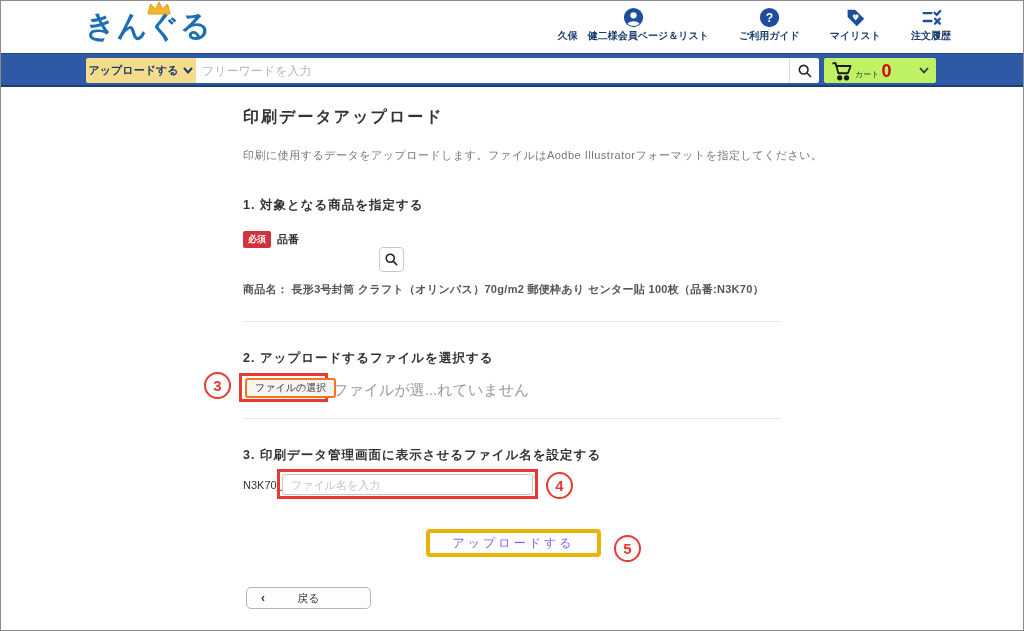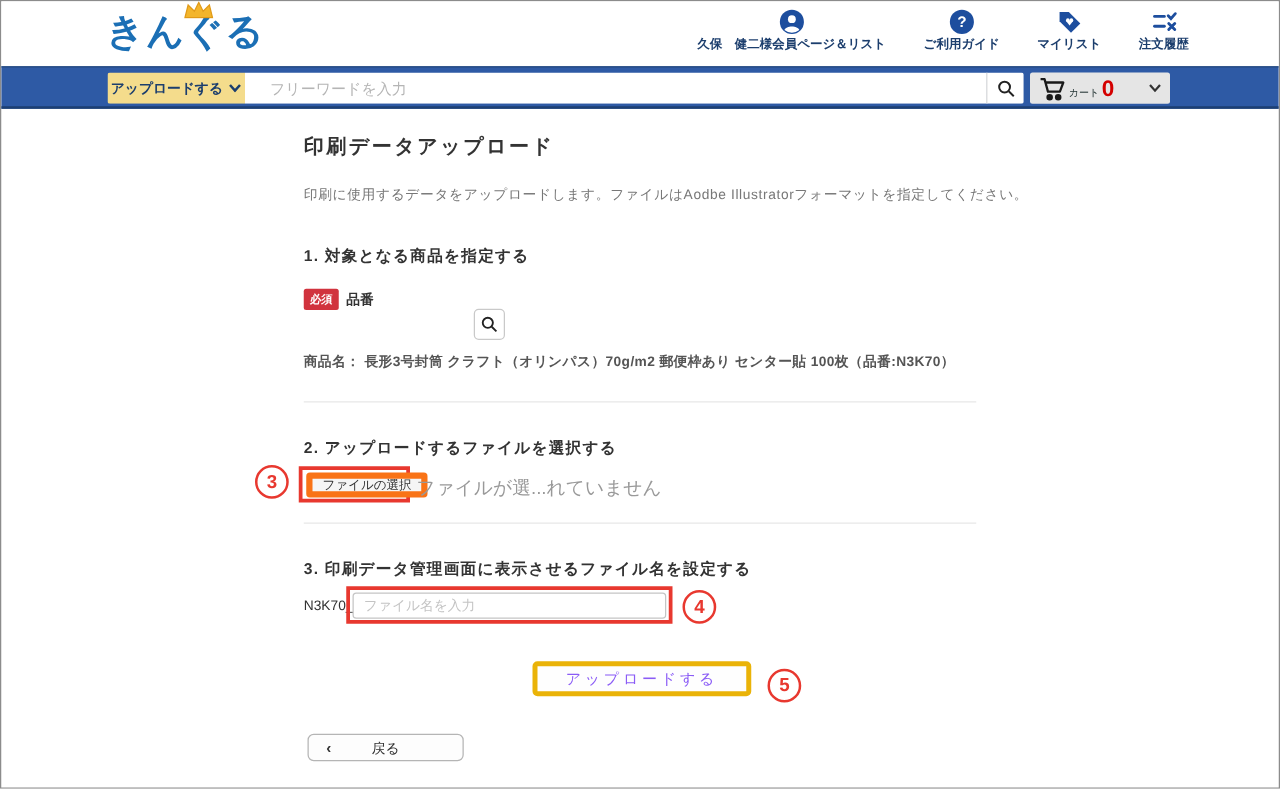"フリーワードを入力" .keyword-input { padding: 0 20px -> 0 6px }
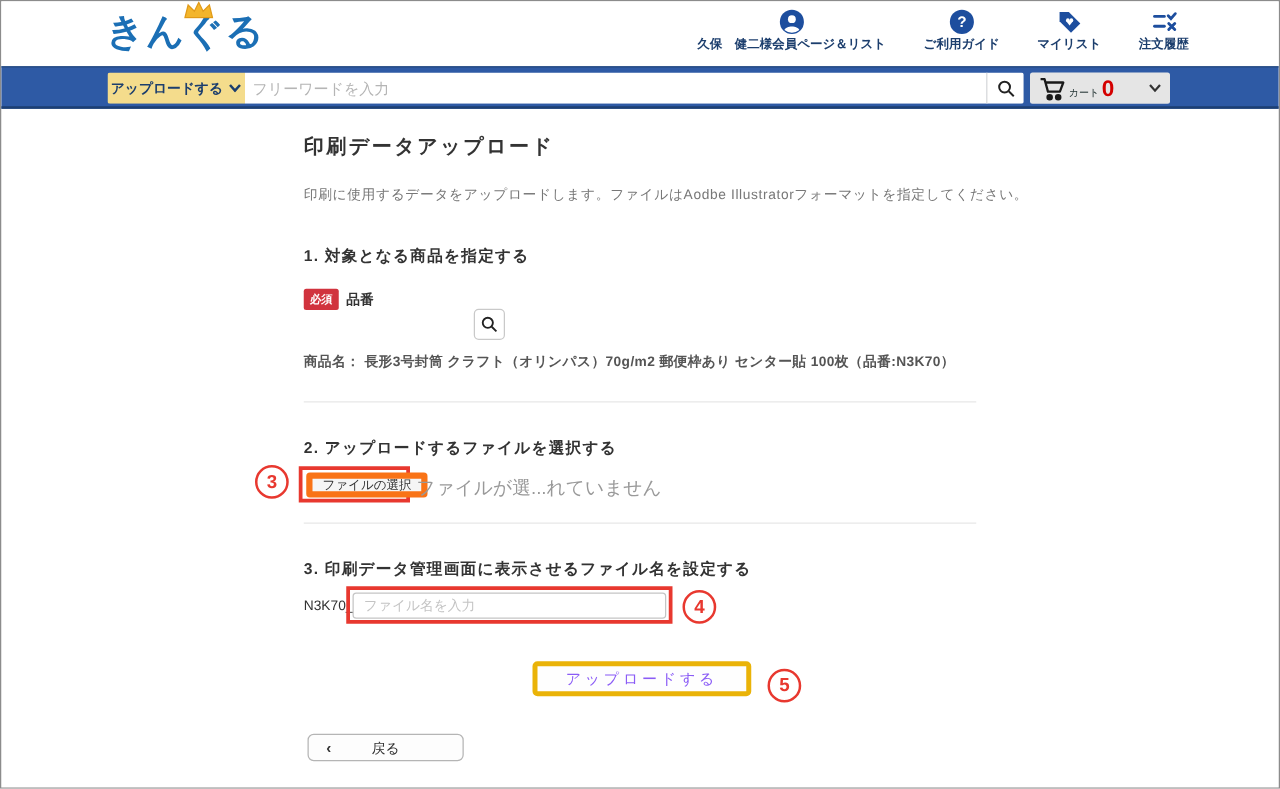"カート" .cart-box { background: #e5e5e5 -> #bef264 }
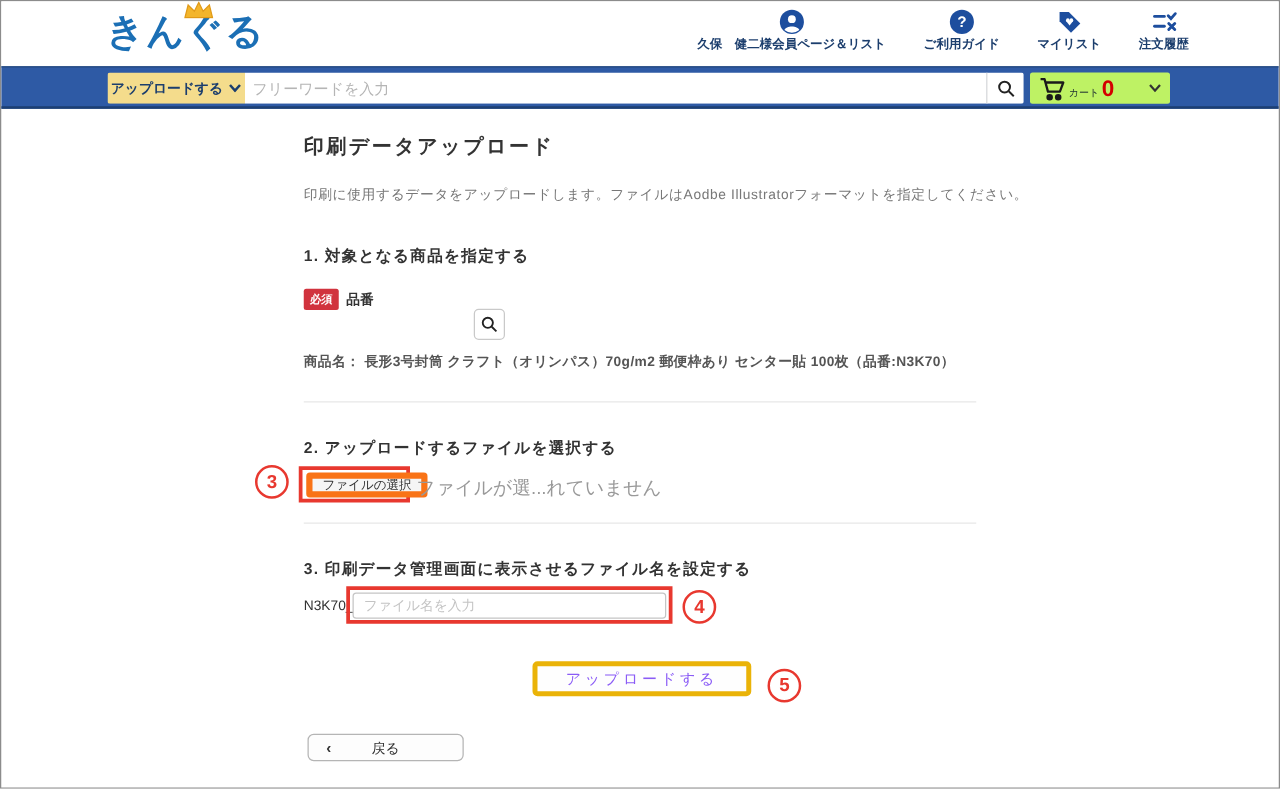"ファイルの選択" .file-btn { border: 5px solid #f97316 -> 2px solid #f97316 }
